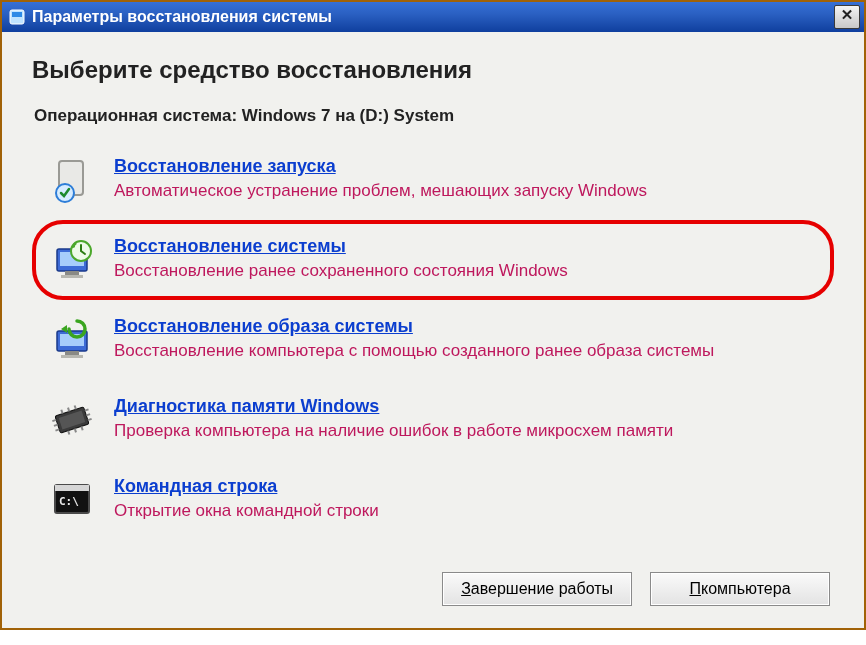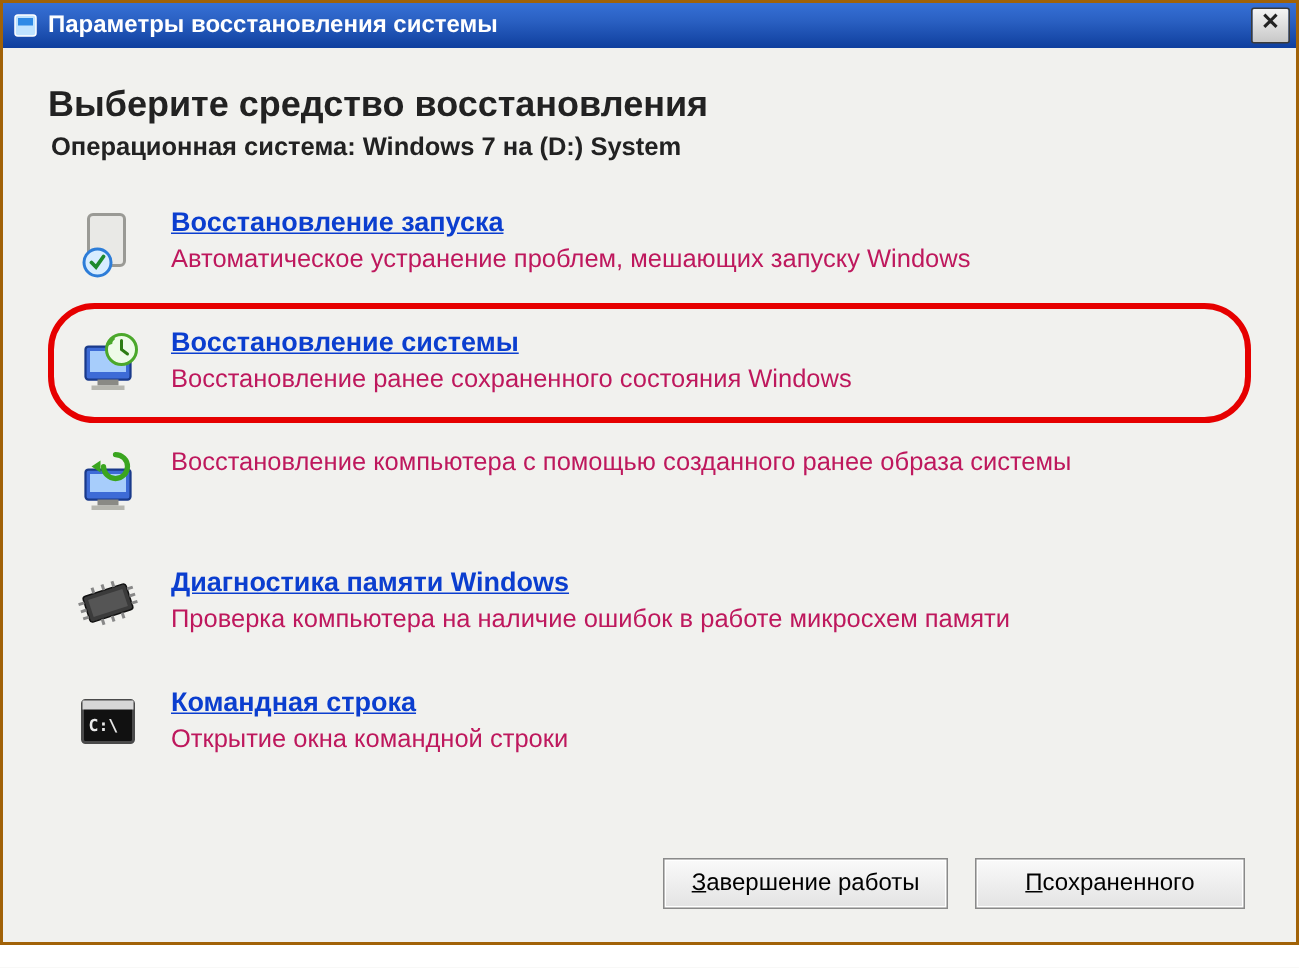"Выберите средство восстановления" .heading { margin: 8px 0 0 0 -> 8px 0 18px 0 }
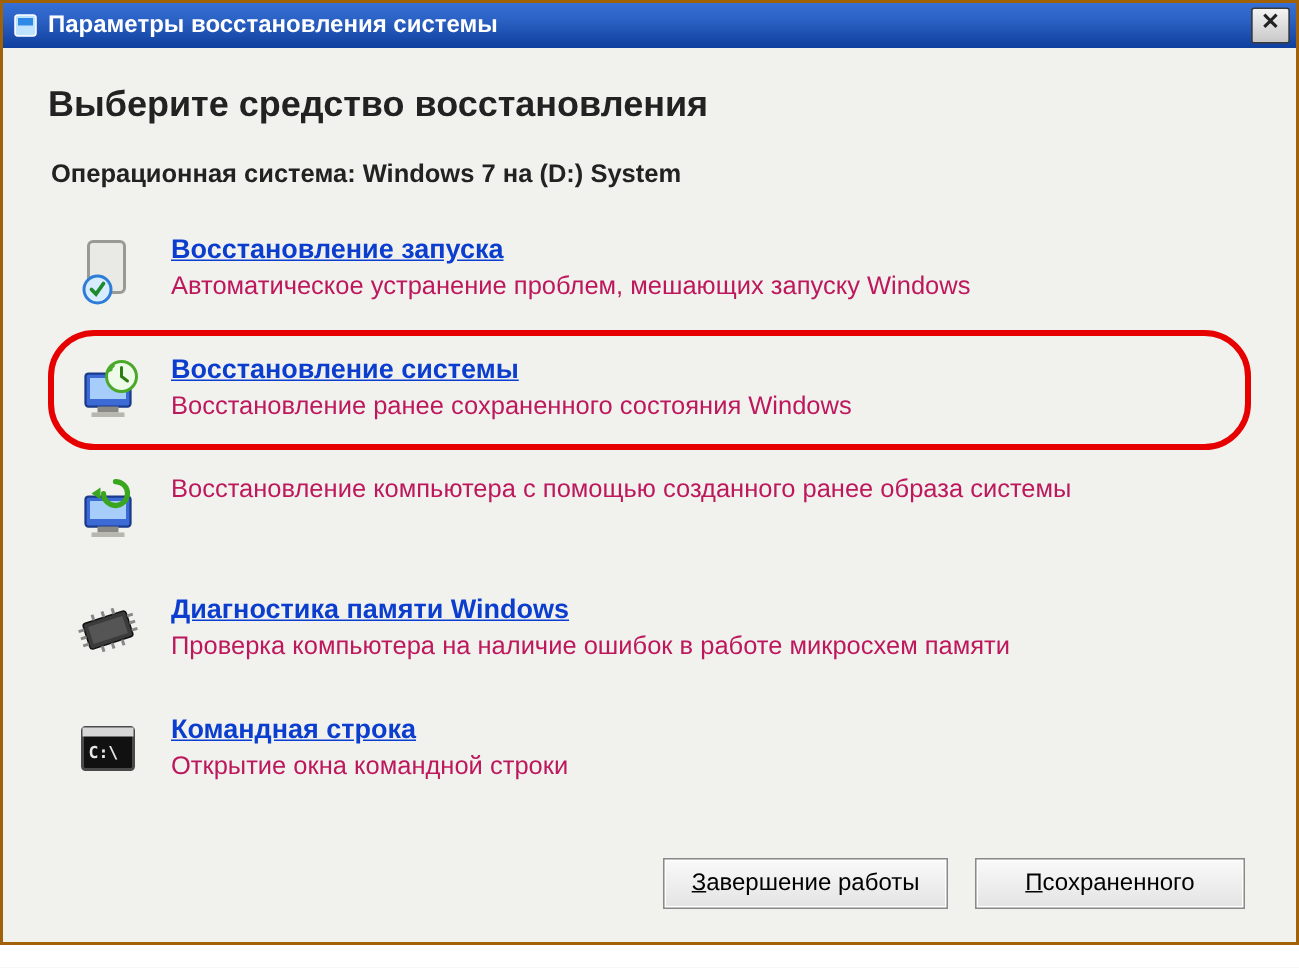"Восстановление образа системы" a.link { html: none -> <a>Восстановление образа системы</a> }
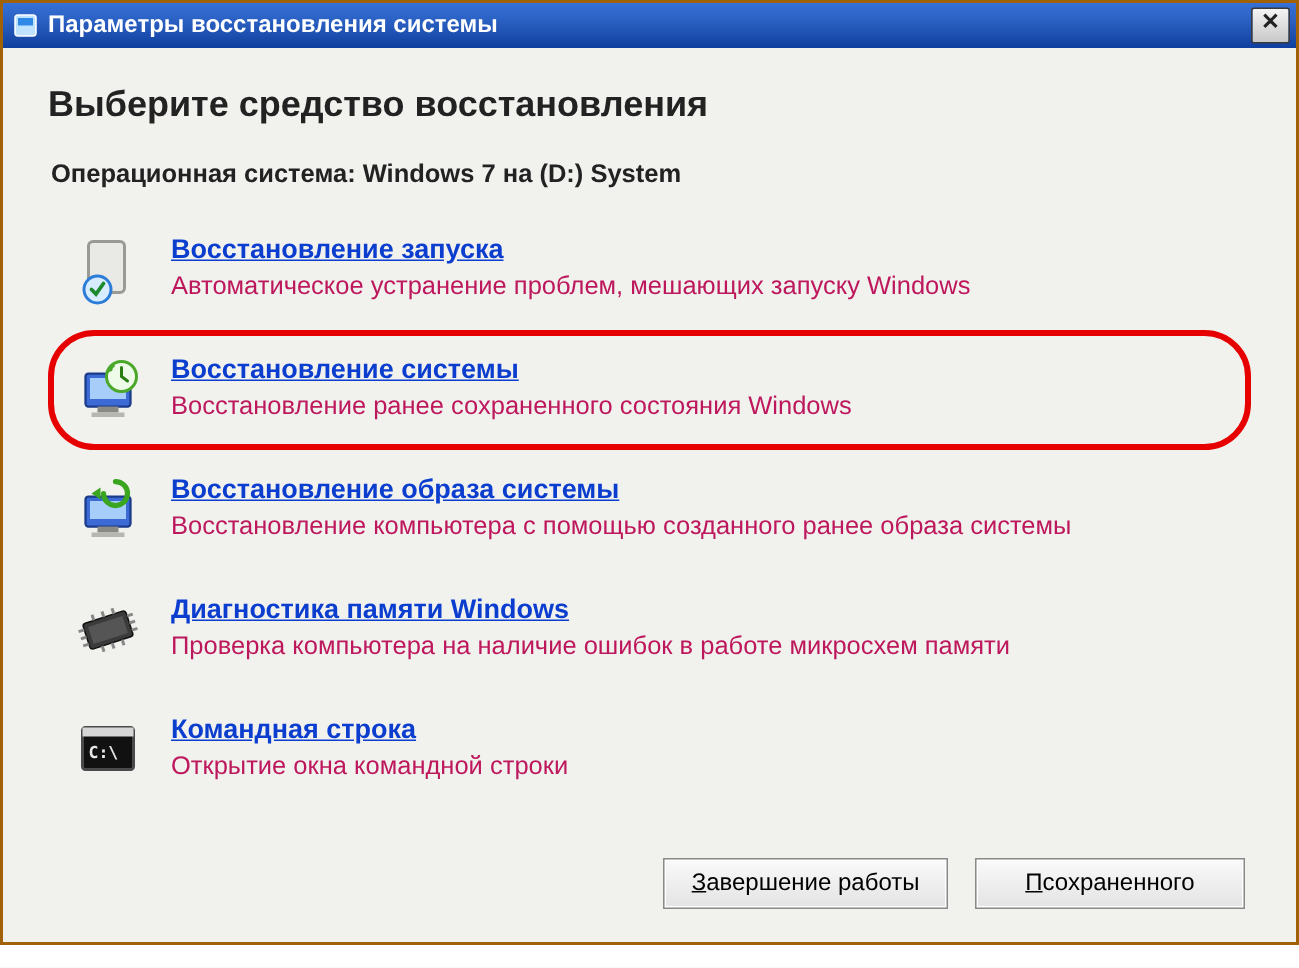"сохраненного" span { text: сохраненного -> компьютера }
